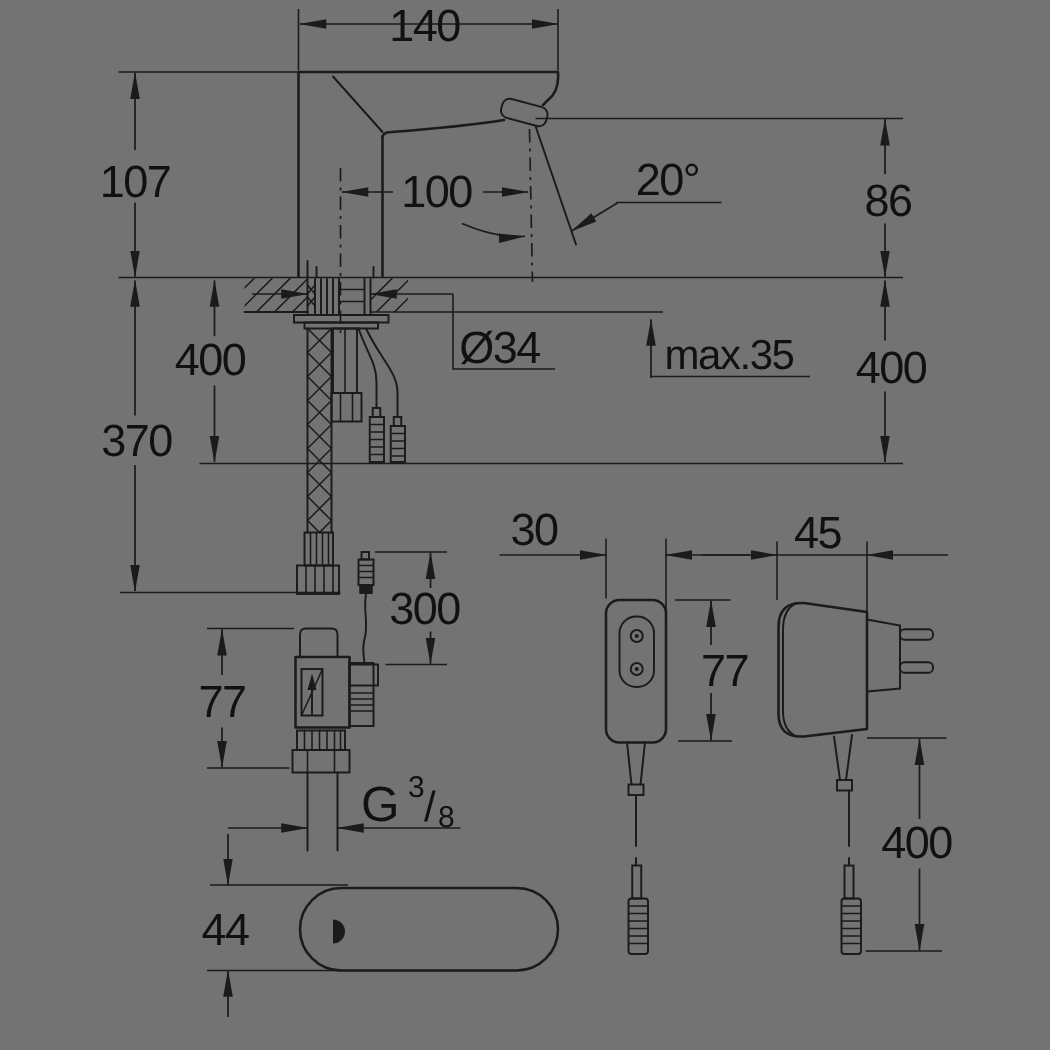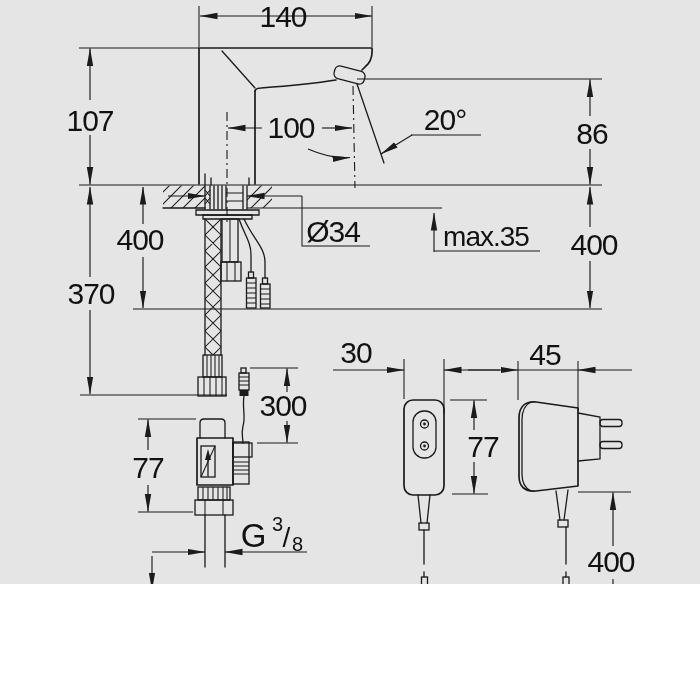"140" .stage { background: #e5e5e5 -> #737373; height: 584px -> 700px }
